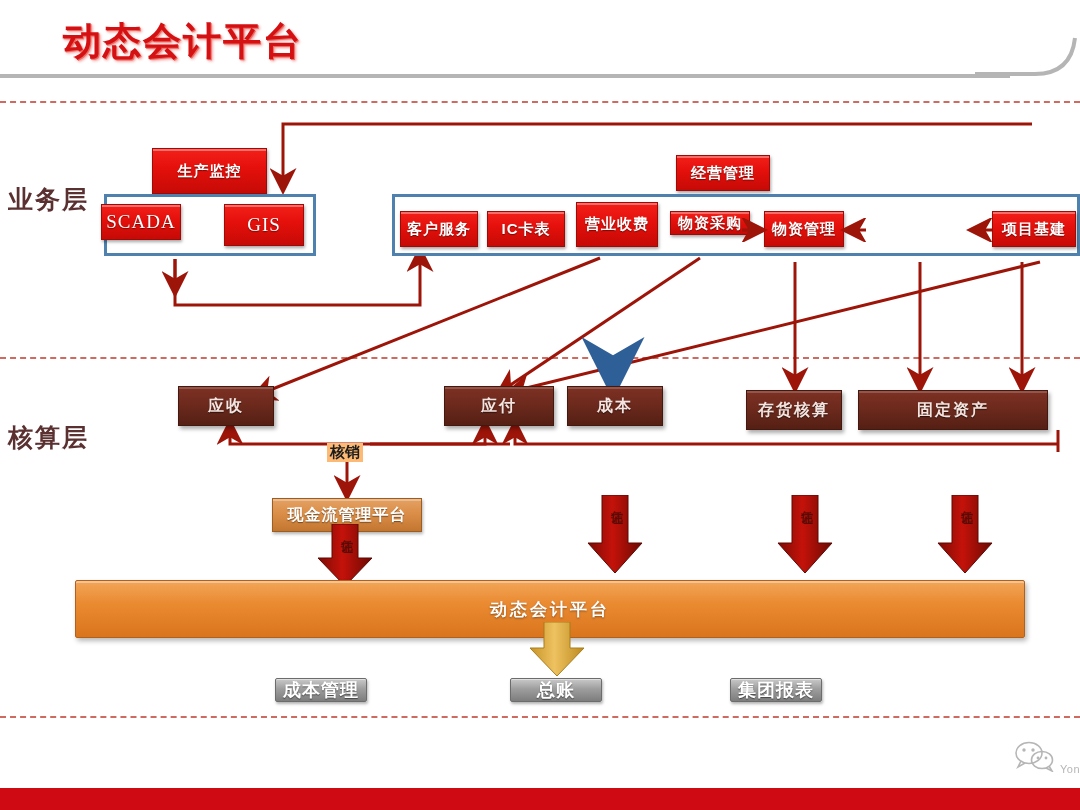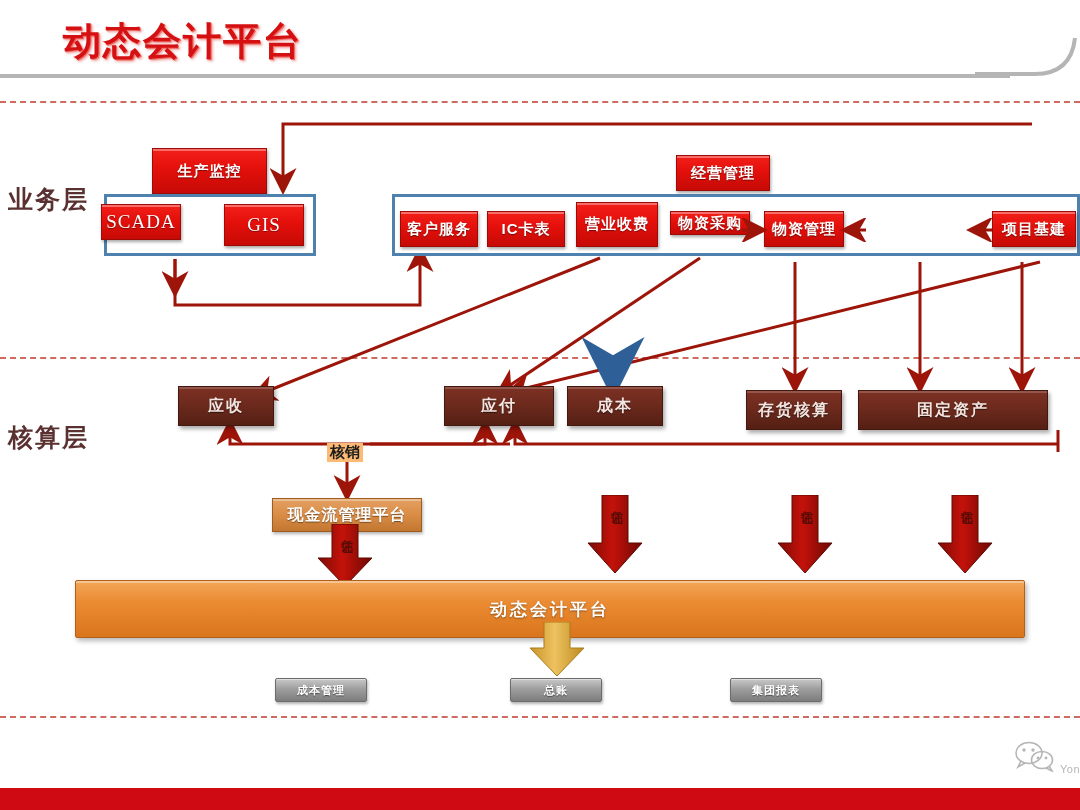"成本管理" .gbox { font-size: 11px -> 18px }
